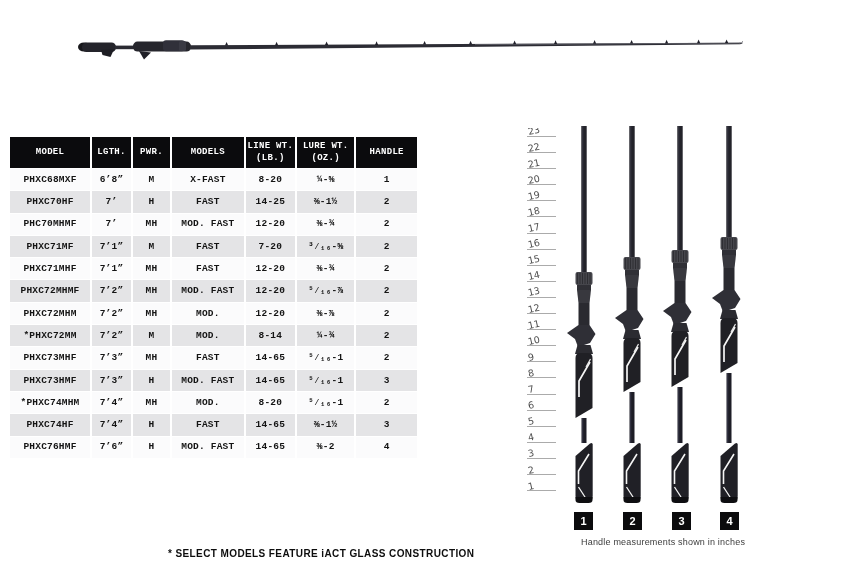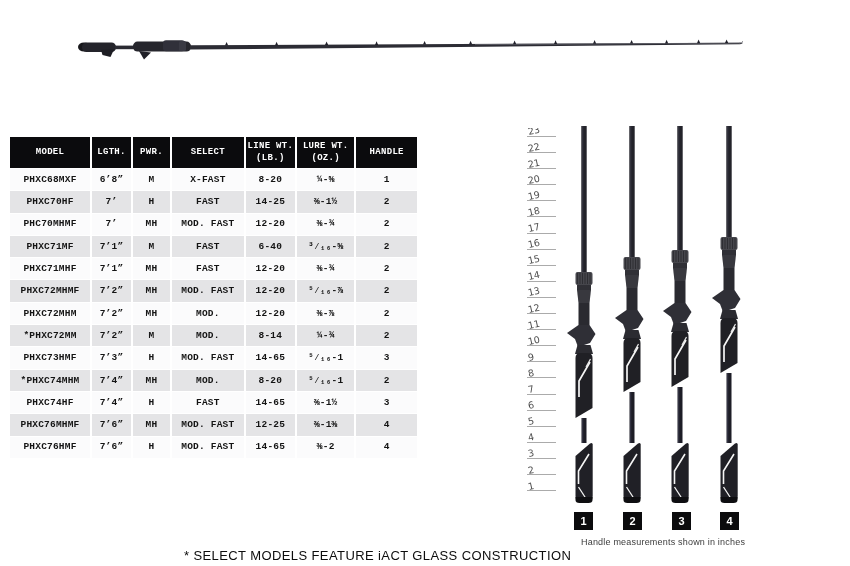"SELECT" th { text: SELECT -> MODELS }
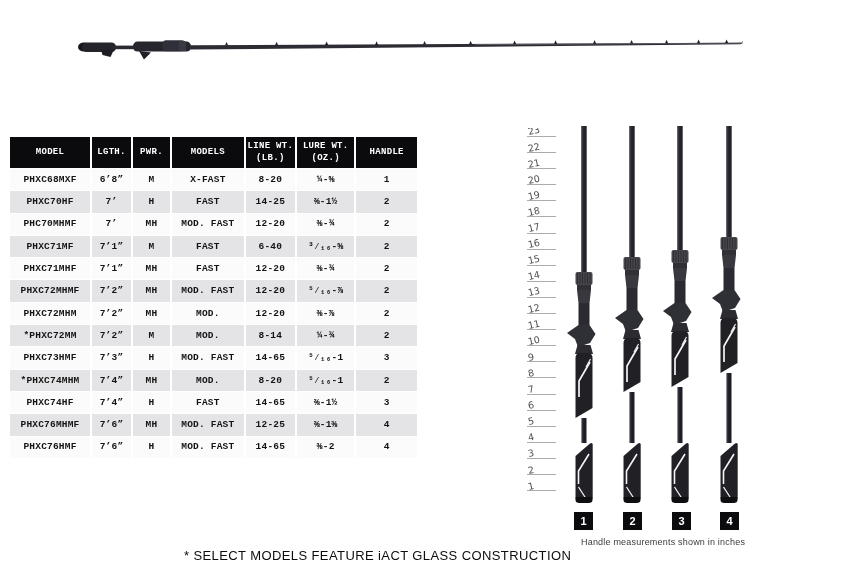"6-40" td { text: 6-40 -> 7-20 }
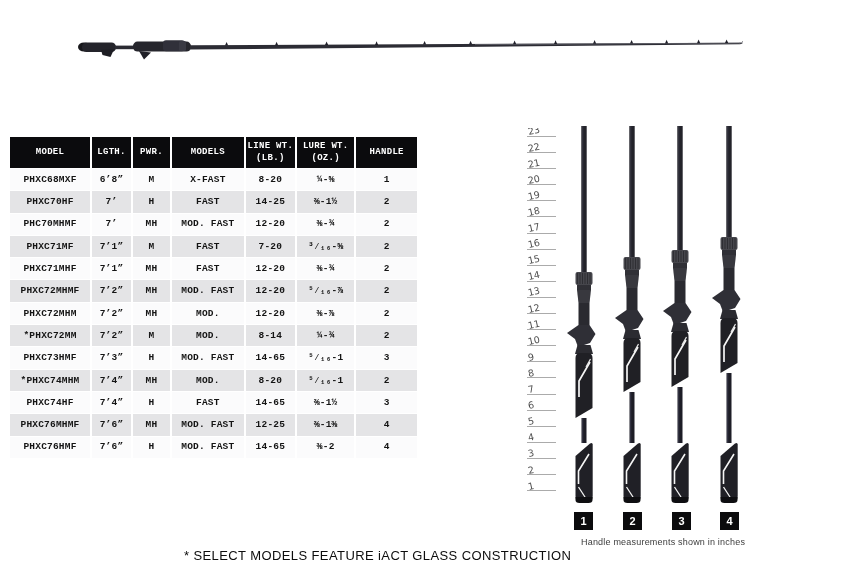"PHXC73MHF" tr { html: none -> <tr> <td>PHXC73MHF</td> <td>7’3”</td> <td>MH</td> <td>FAST</td> <td>14-65</td> <td>⁵⁄₁₆-1</td> <td>2</td> </tr> }
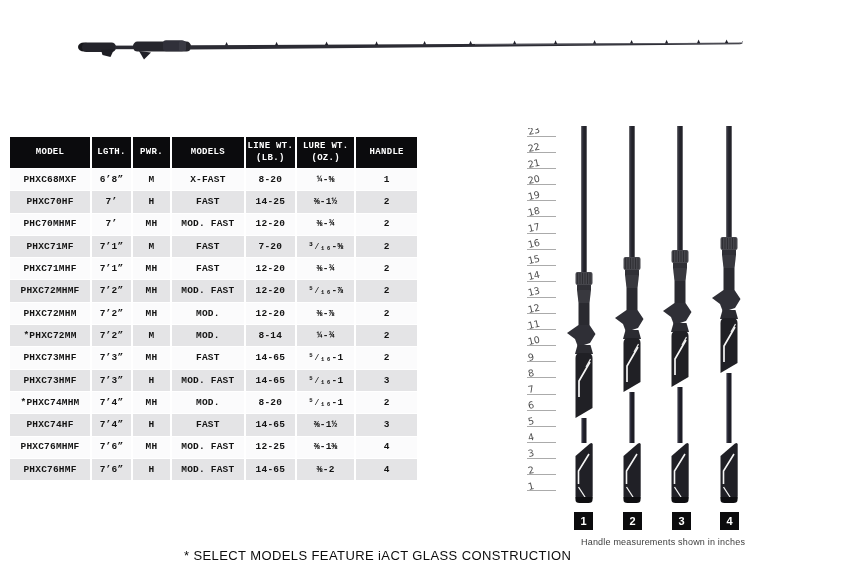"PHXC76MHMF" tr { html: <tr> <td>PHXC76MHMF</td> <td>7’6”</td> <td>MH</td> <td>MOD. FAST</td> <td>12-25</td> <td>⅜-1⅜</td> <td>4</td> </tr> -> none }
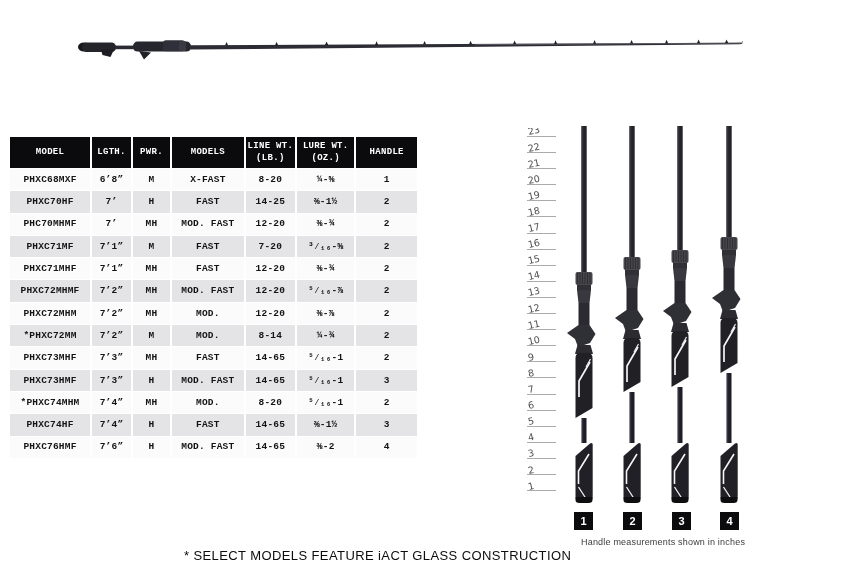"* SELECT MODELS FEATURE iACT" .footnote { font-size: 13px -> 10px; font-weight: normal -> bold; left: 184px -> 168px }
